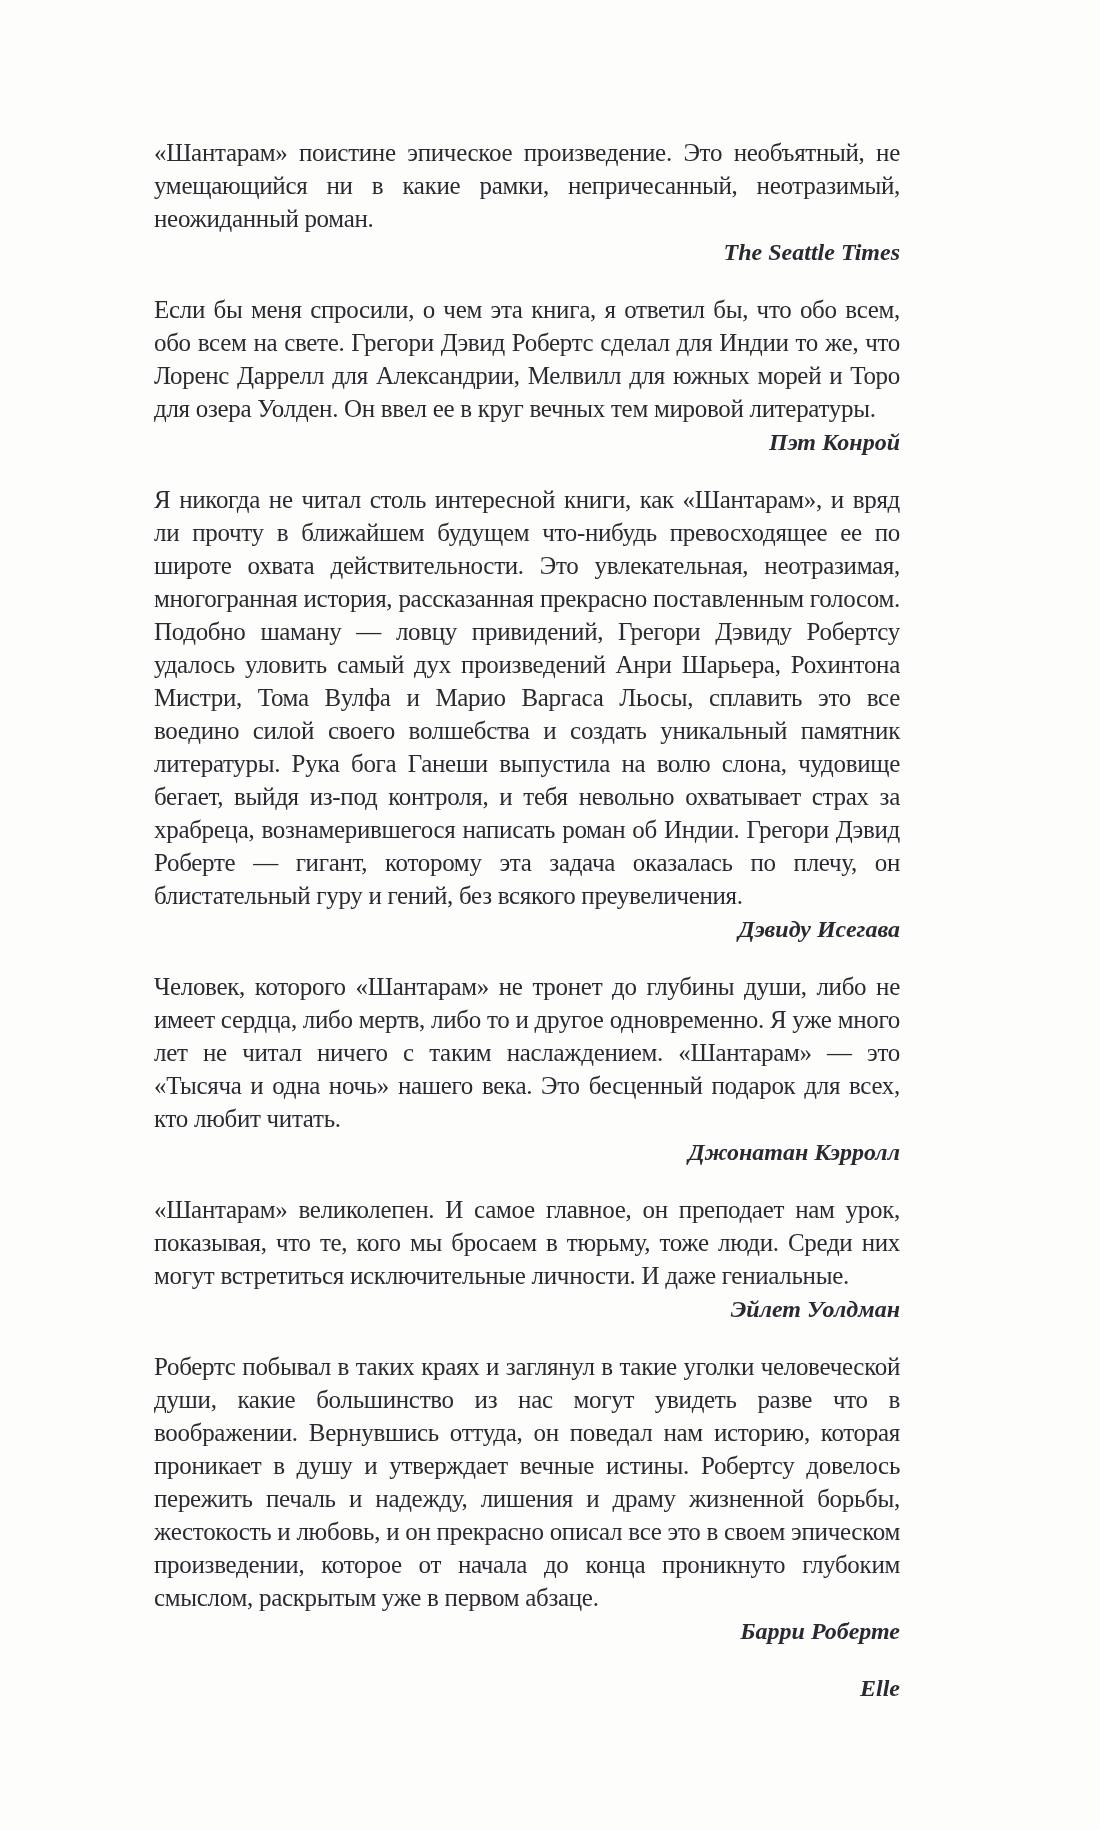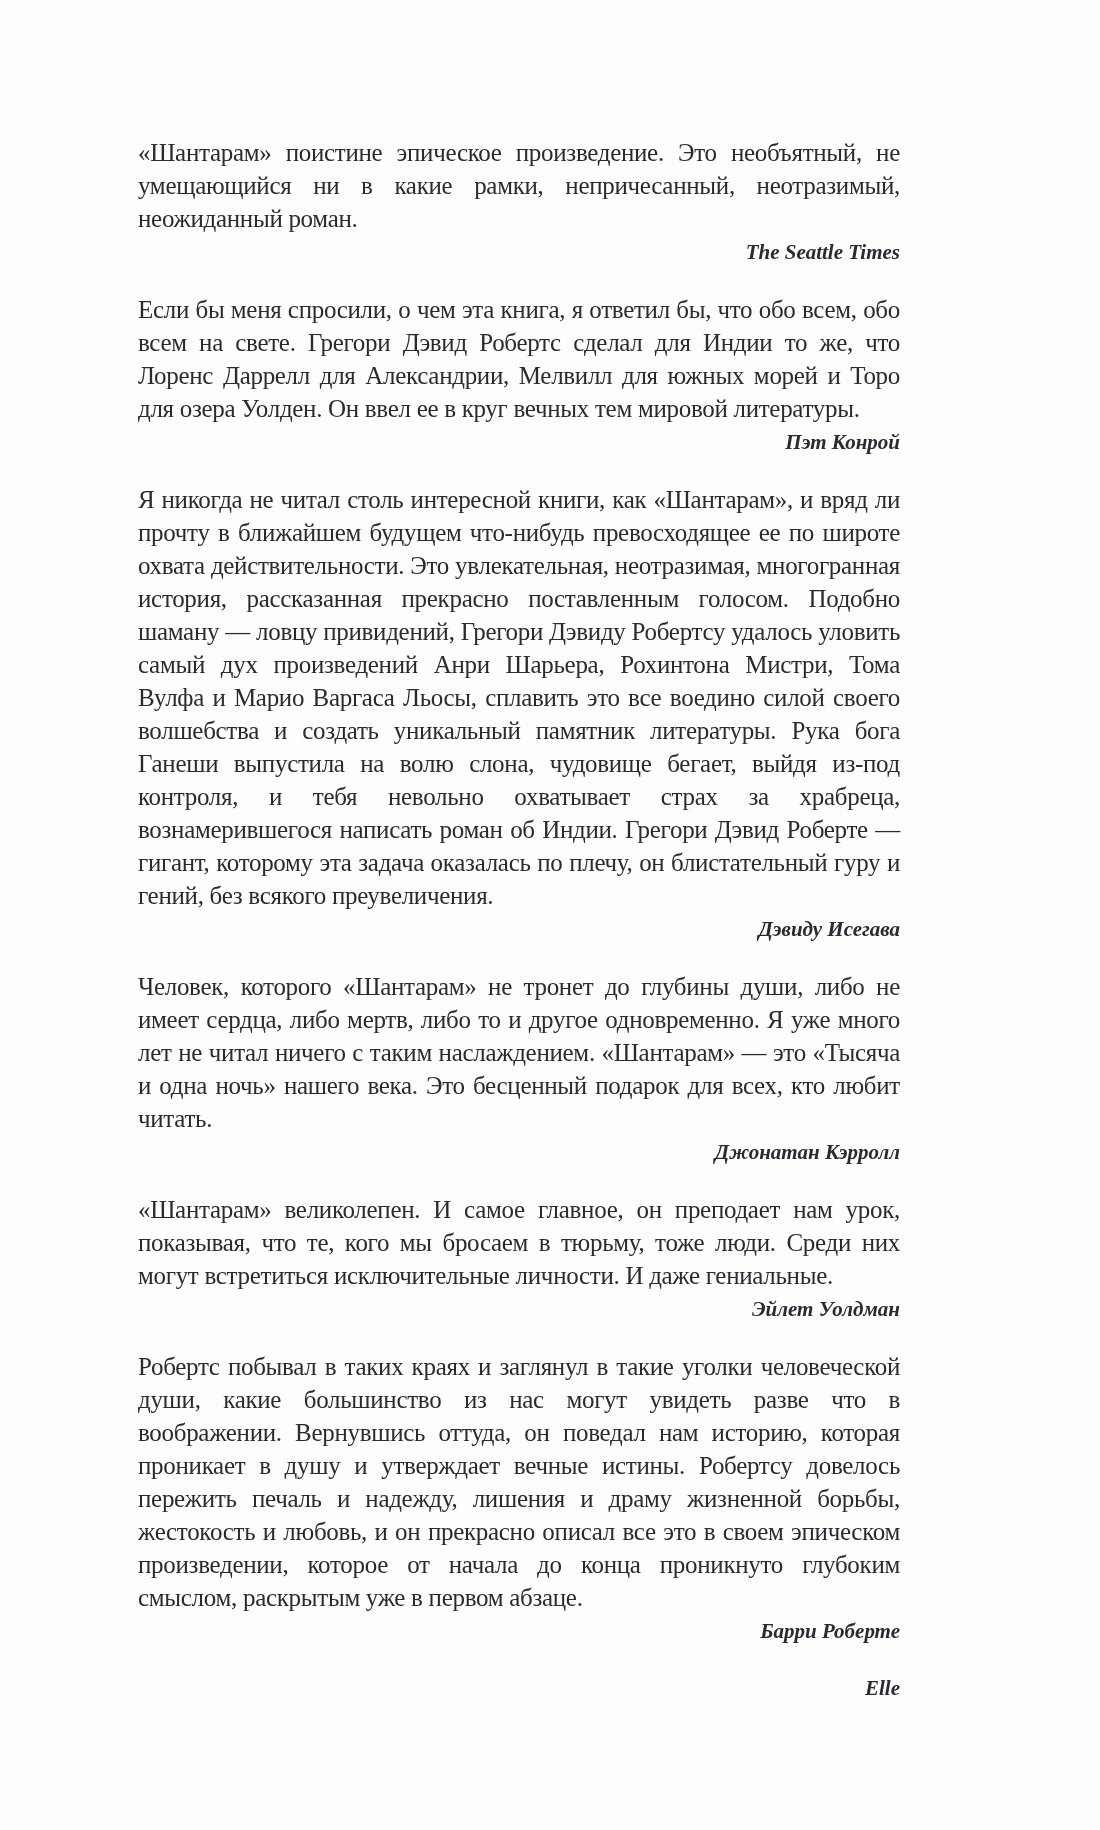"«Шантарам» поистине эпическое" .review { margin: 0 0 24px 0 -> 0 0 24px 16px }
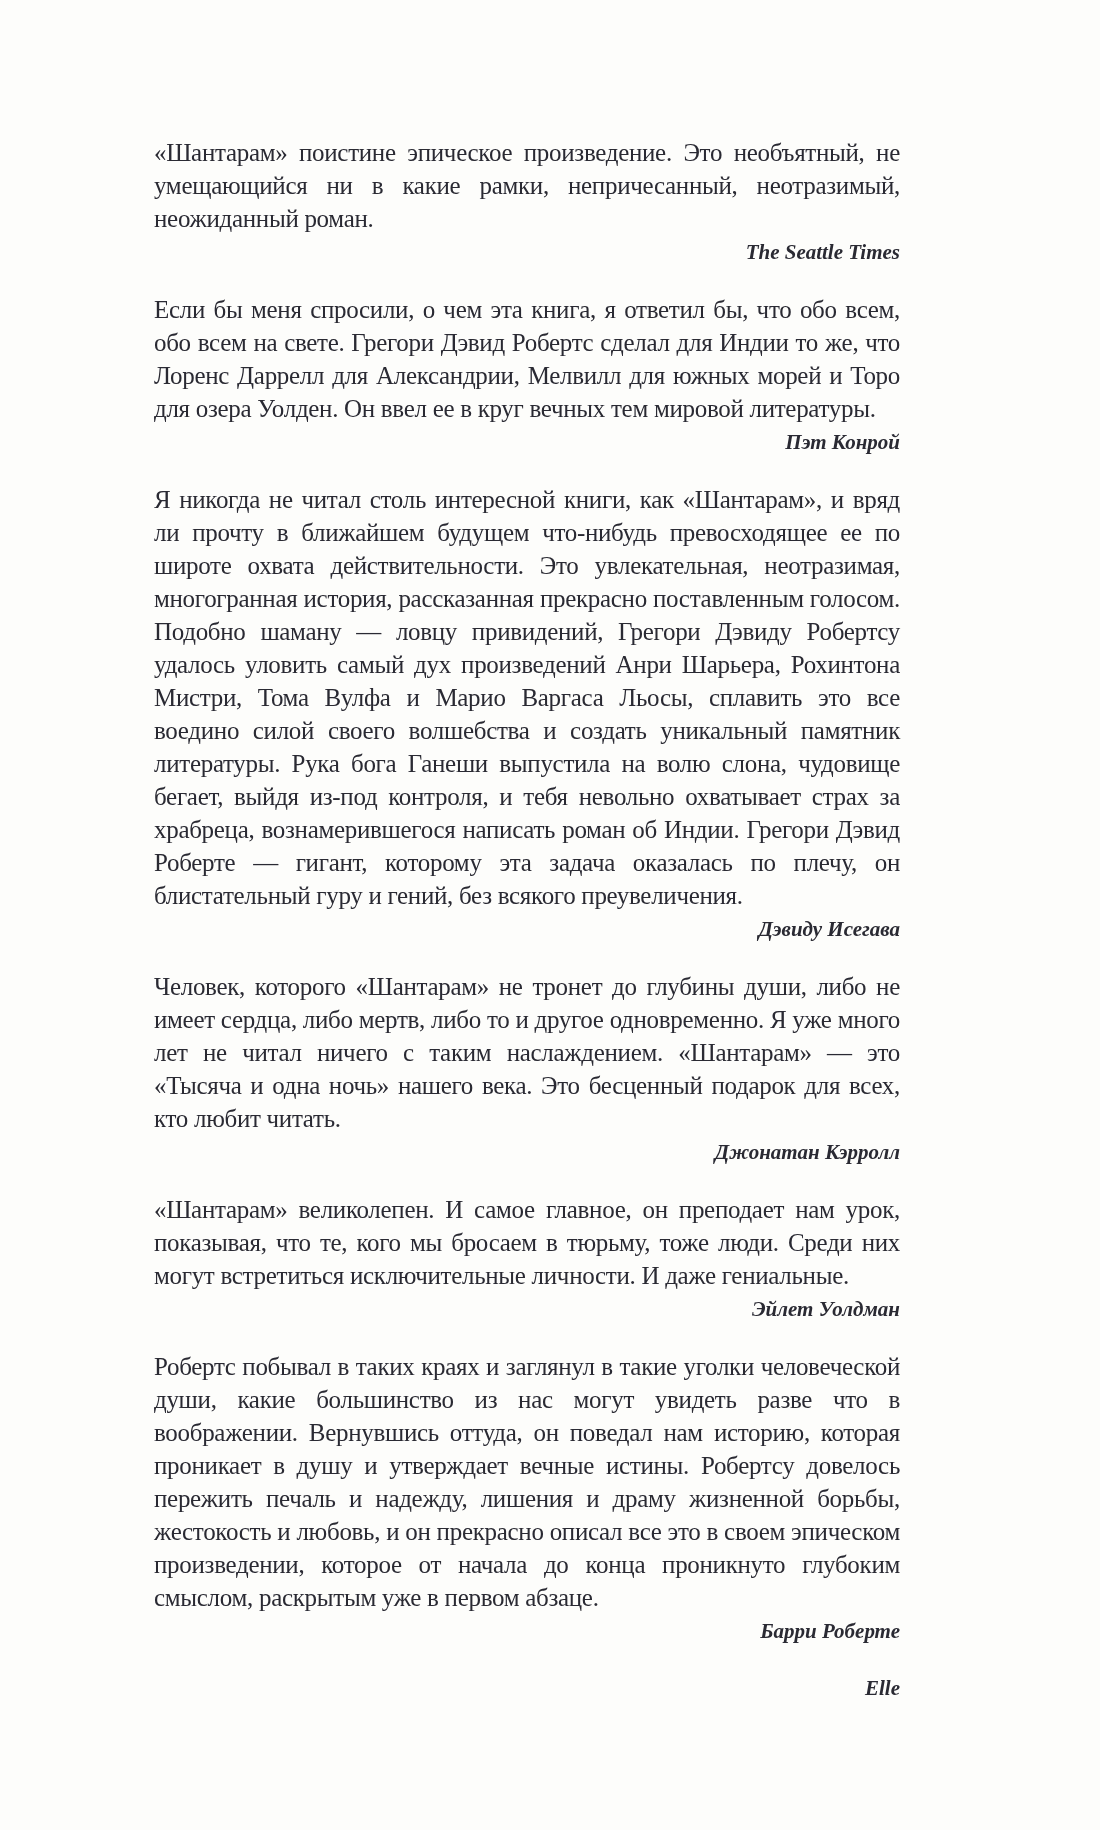"The Seattle Times" .review-attribution { font-size: 21px -> 24px }
